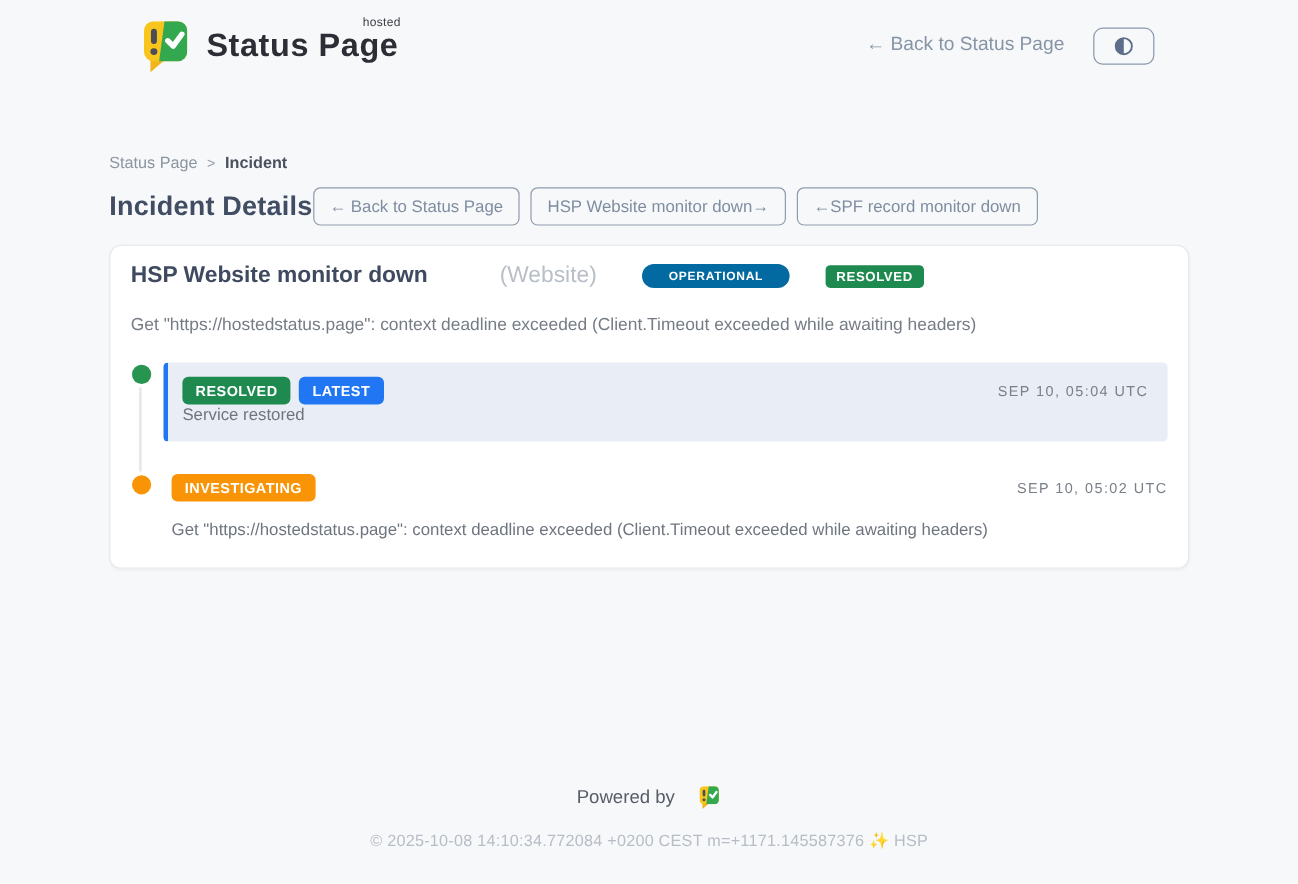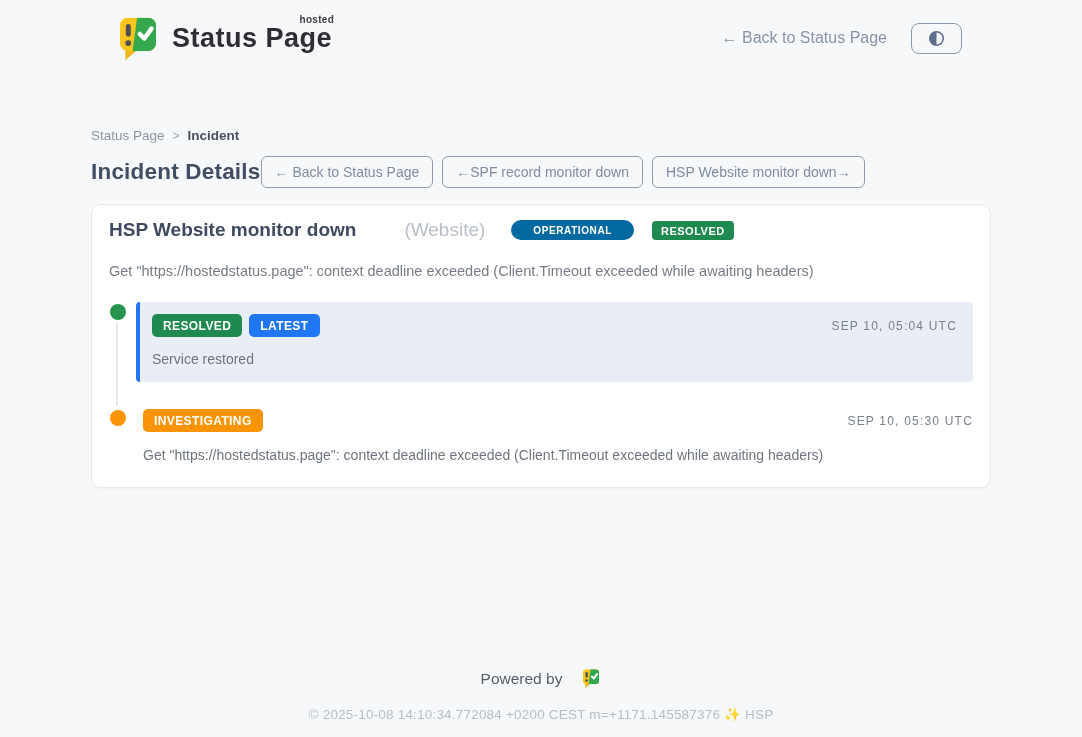"hosted" .logo-sup { font-weight: bold -> normal }
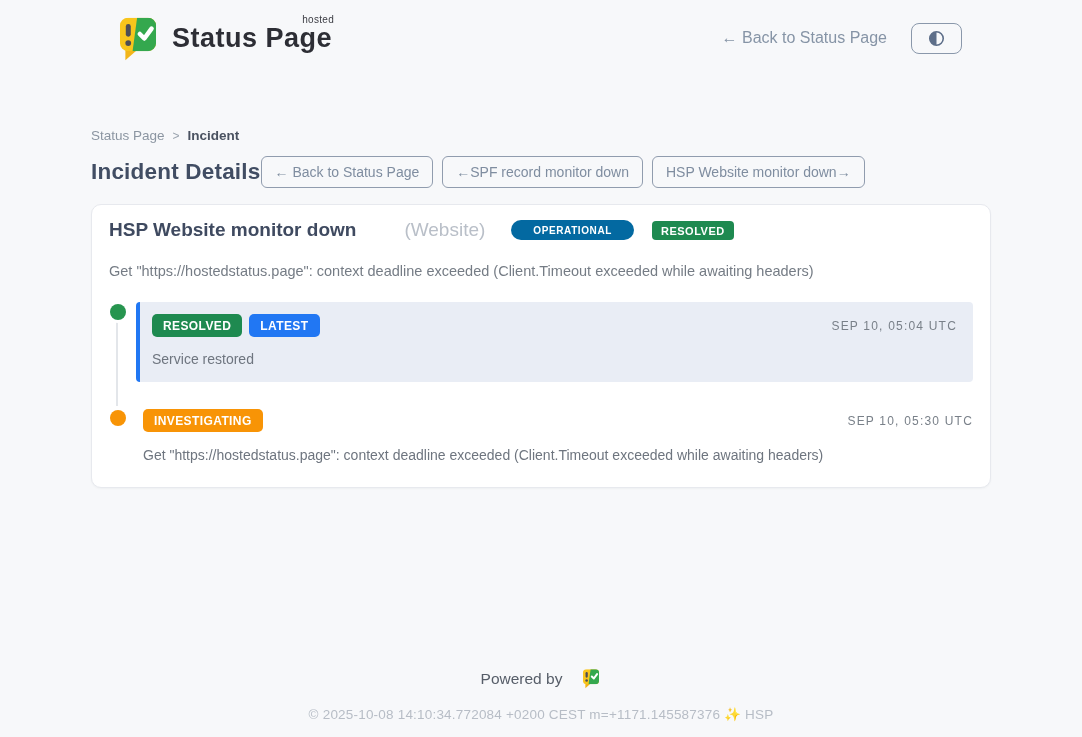"←SPF record monitor down" button.nav-btn { order: before "HSP Website monitor down→" -> after "HSP Website monitor down→" }
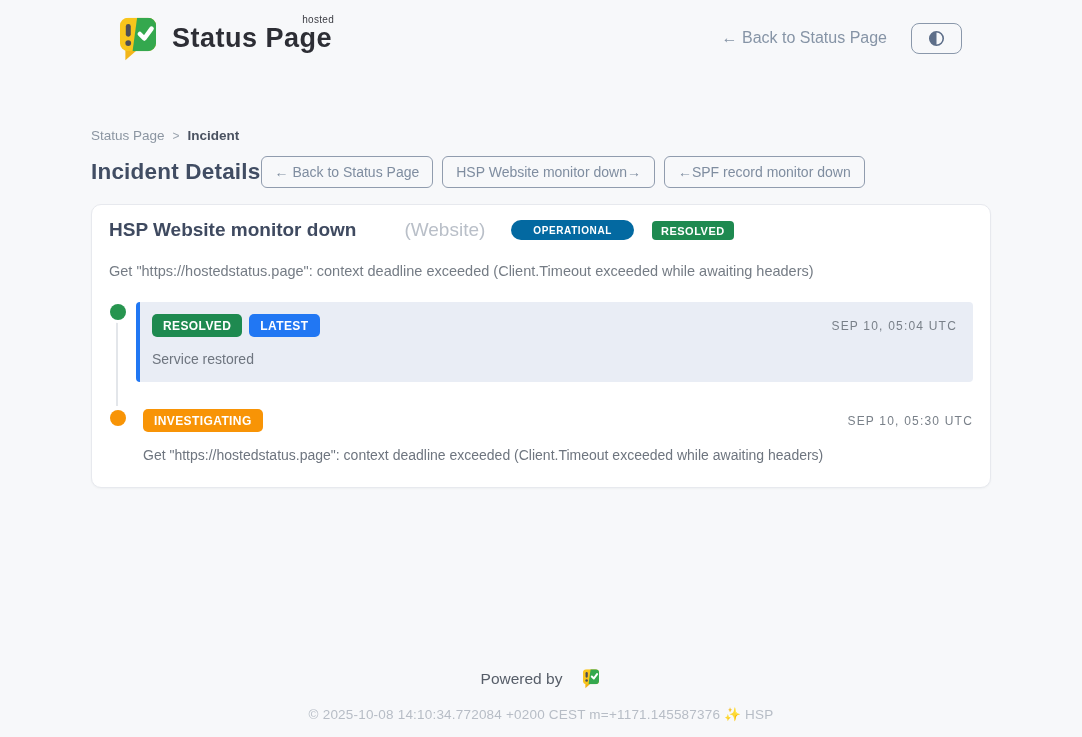"HSP Website monitor down" .card-title-row { gap: 12px -> 24px }
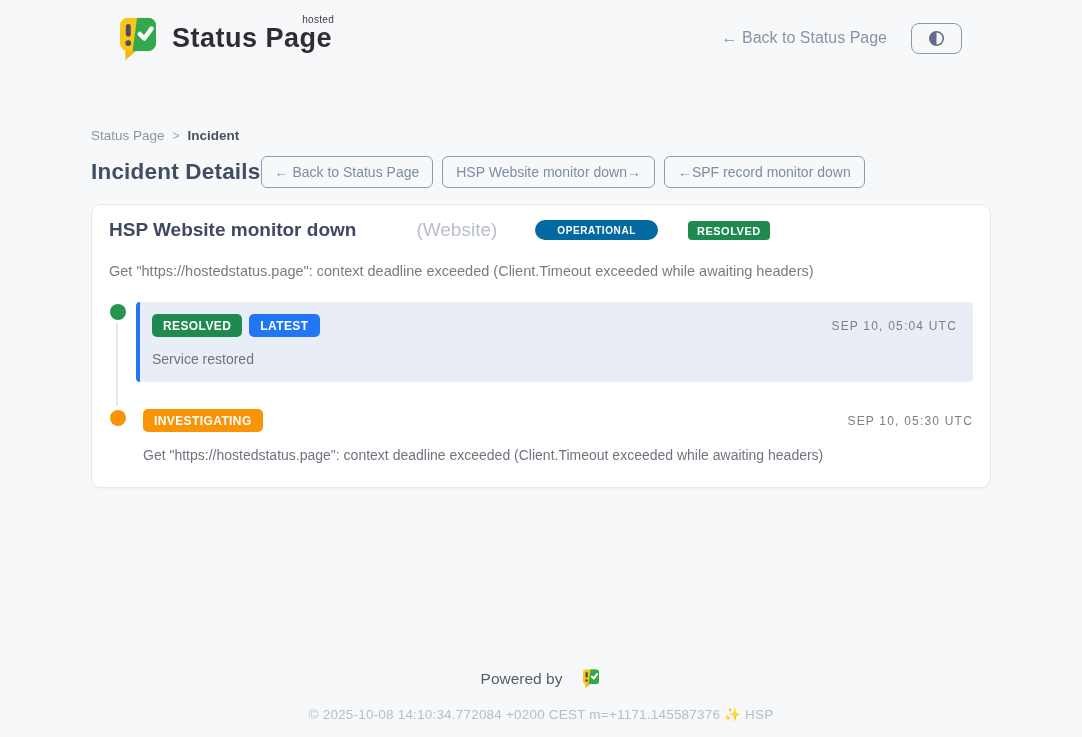"Service restored" .tl-msg { margin-top: 14px -> 0 }
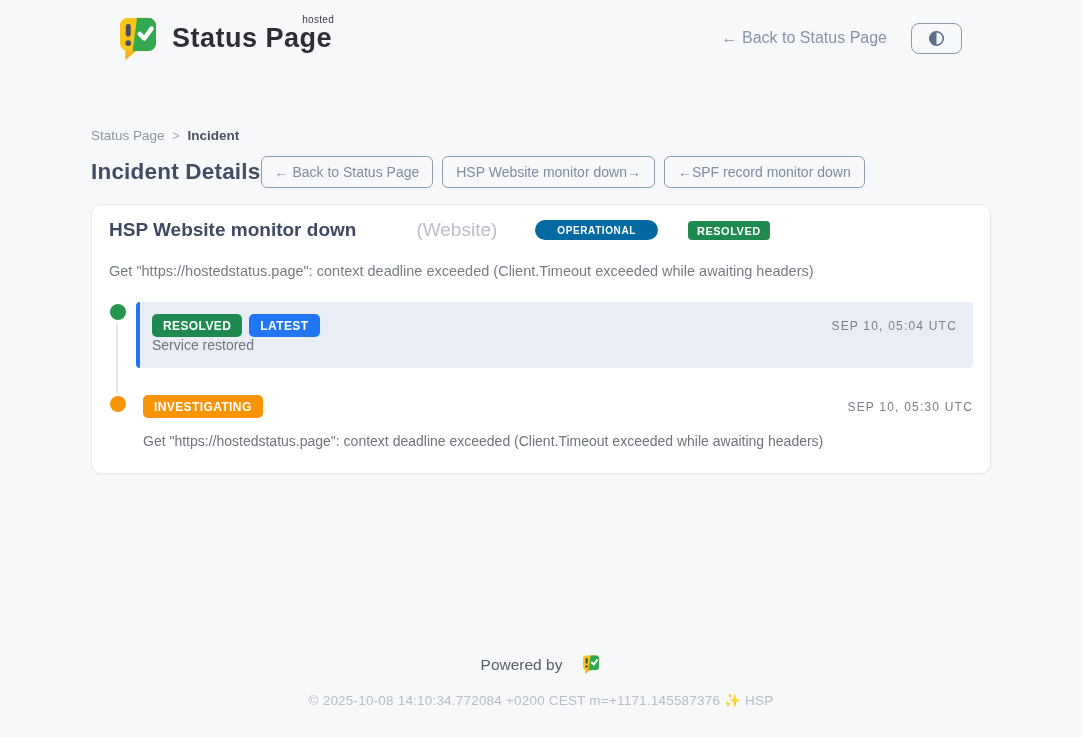"SEP 10, 05:30 UTC" span.tl-time { text: 05:30 -> 05:02 }
